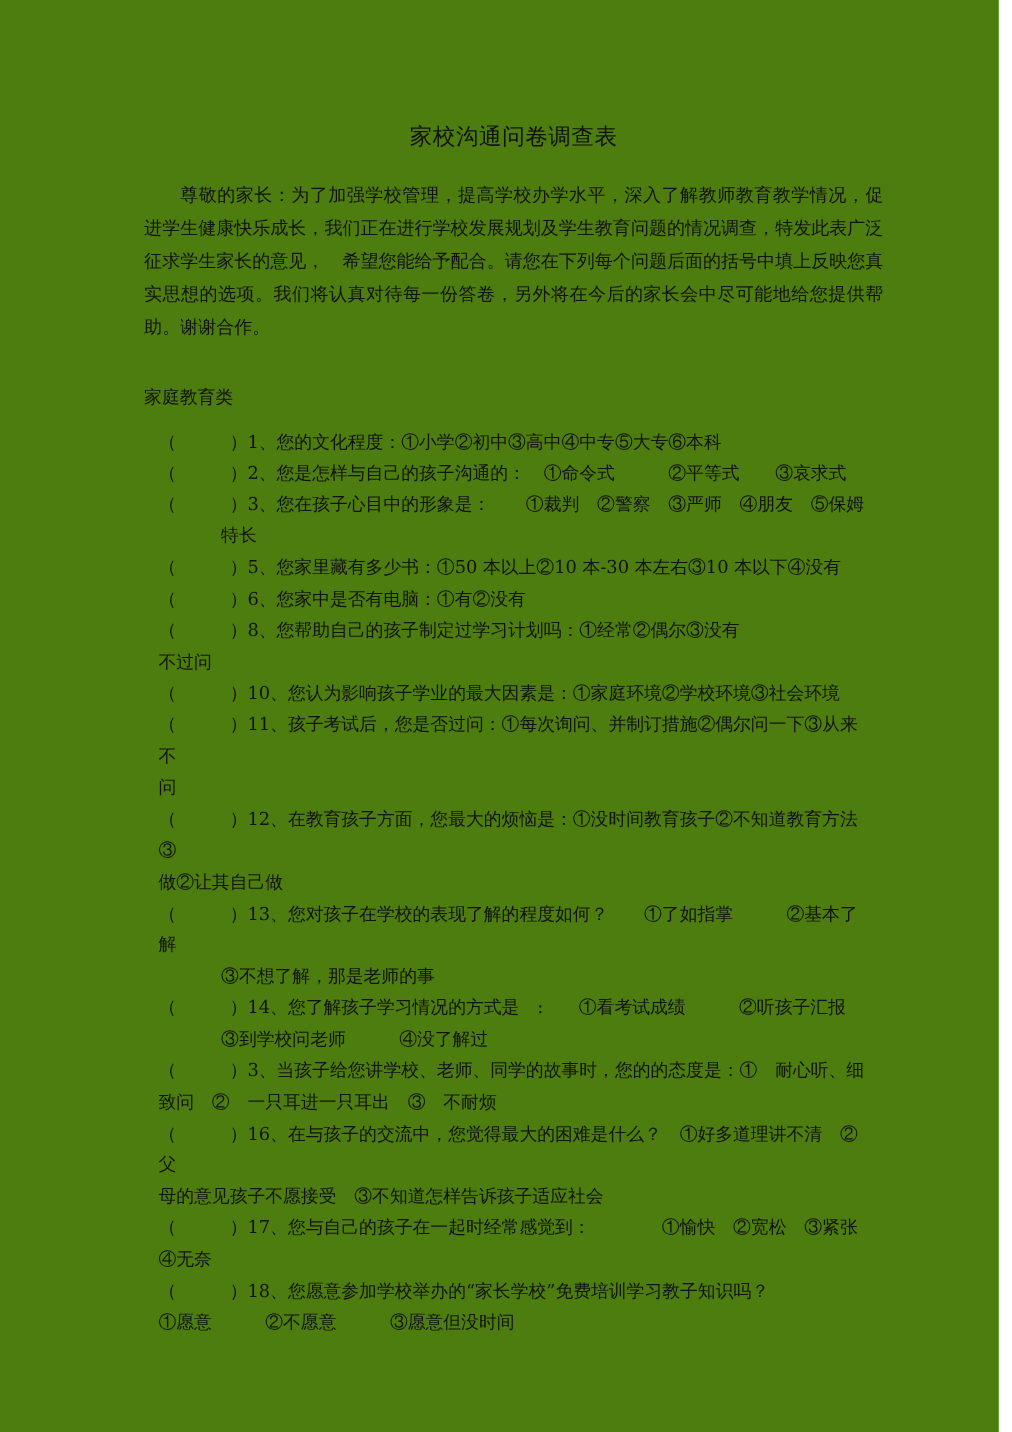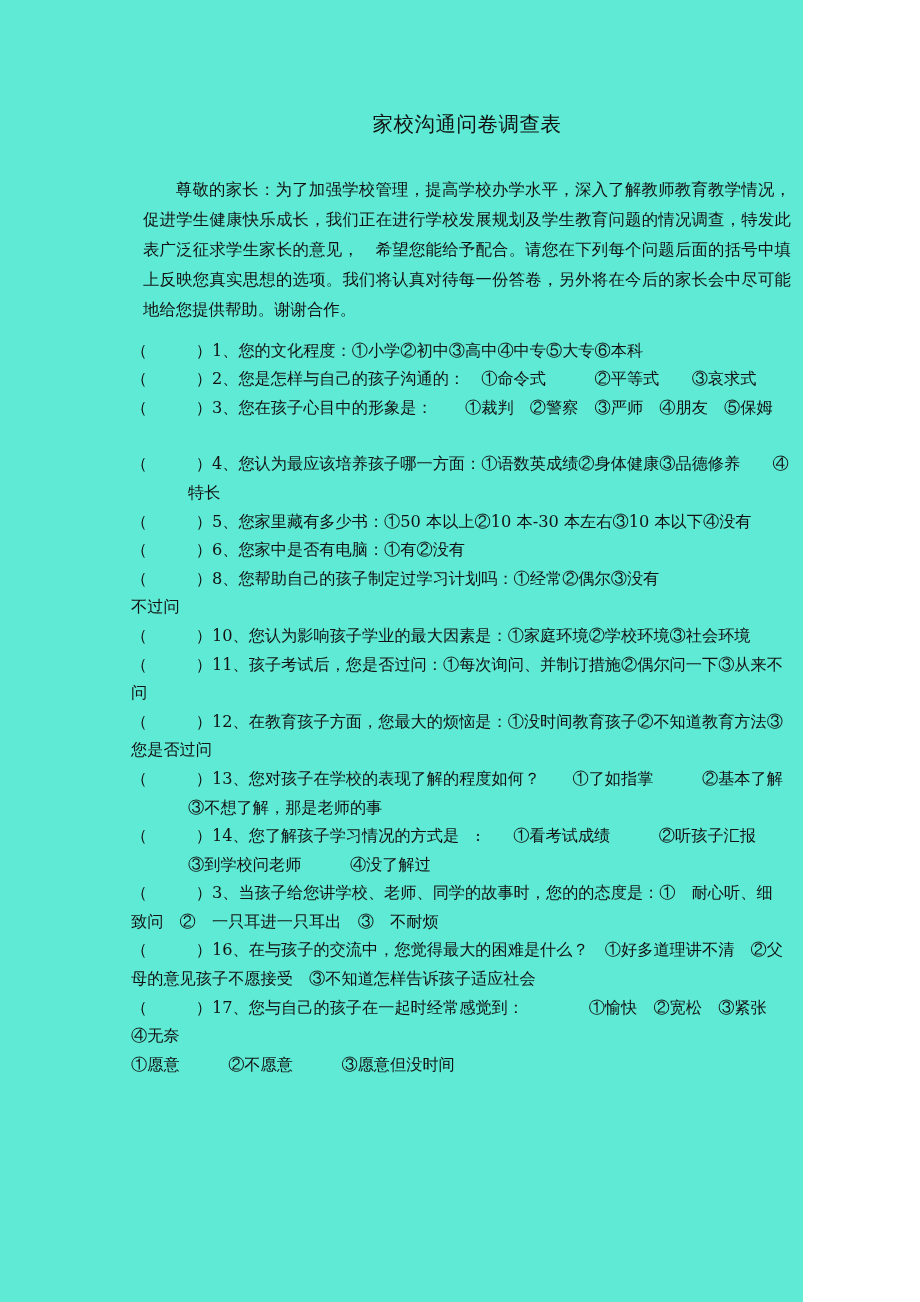"家校沟通问卷调查表" .page { background: #5eead4 -> #4d7c0f; width: 803px -> 908px }
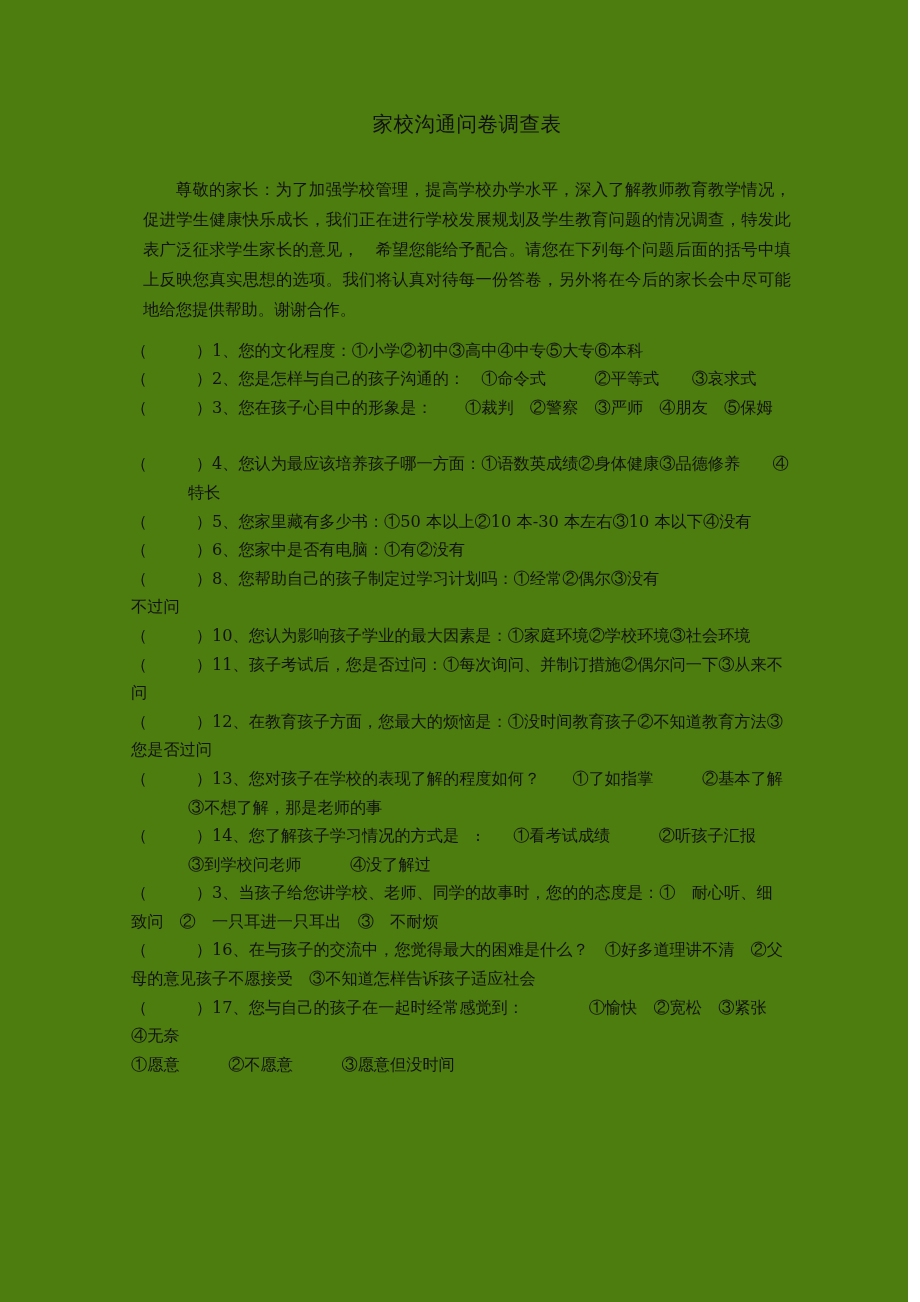"尊敬的家长：为了加强学校管理，提高学校办学水平，深入了解教师教育教学情况，促进学" .intro { margin: 12px -> 0 }
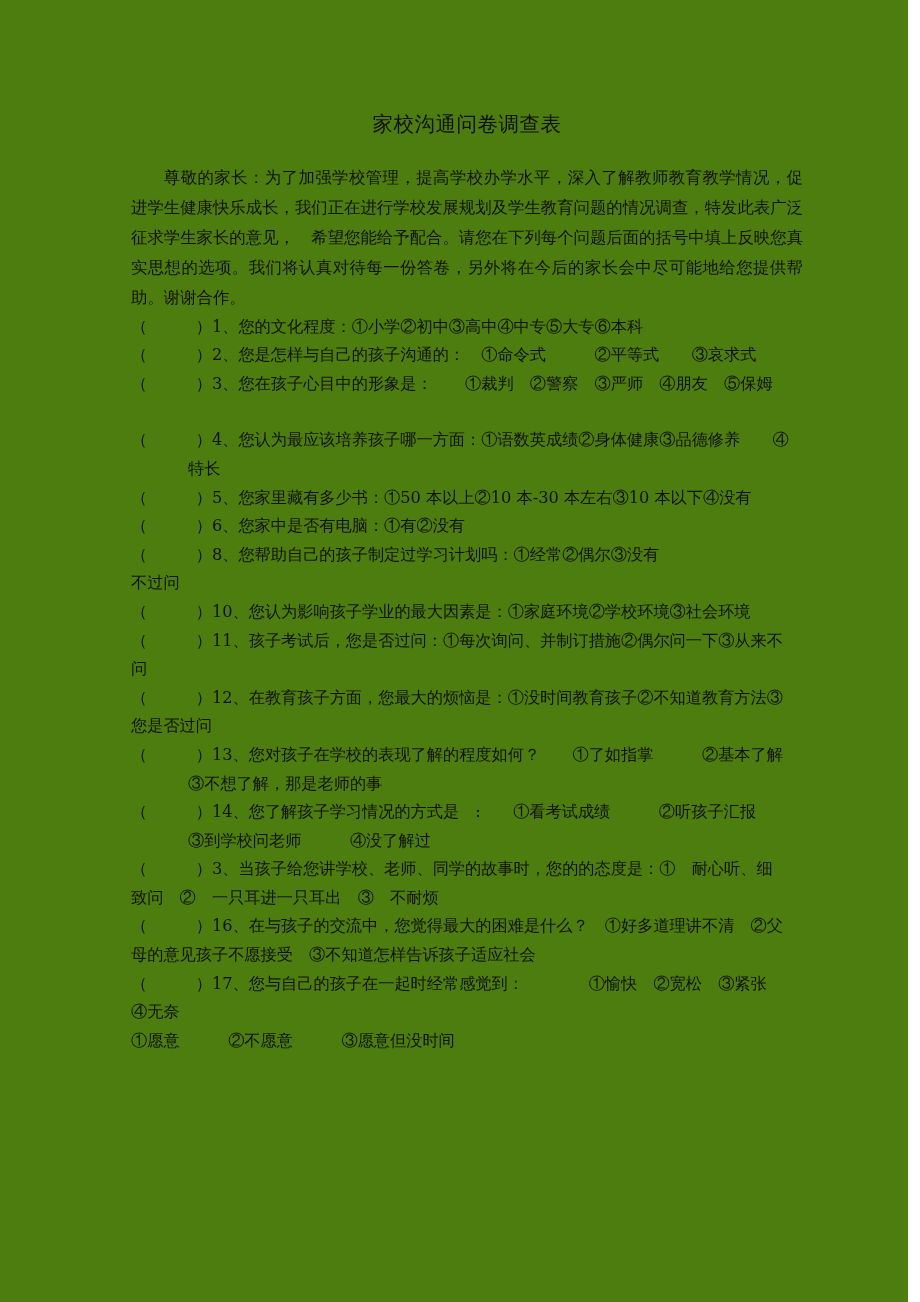"家庭教育类" div.section-head { html: none -> <div>家庭教育类</div> }
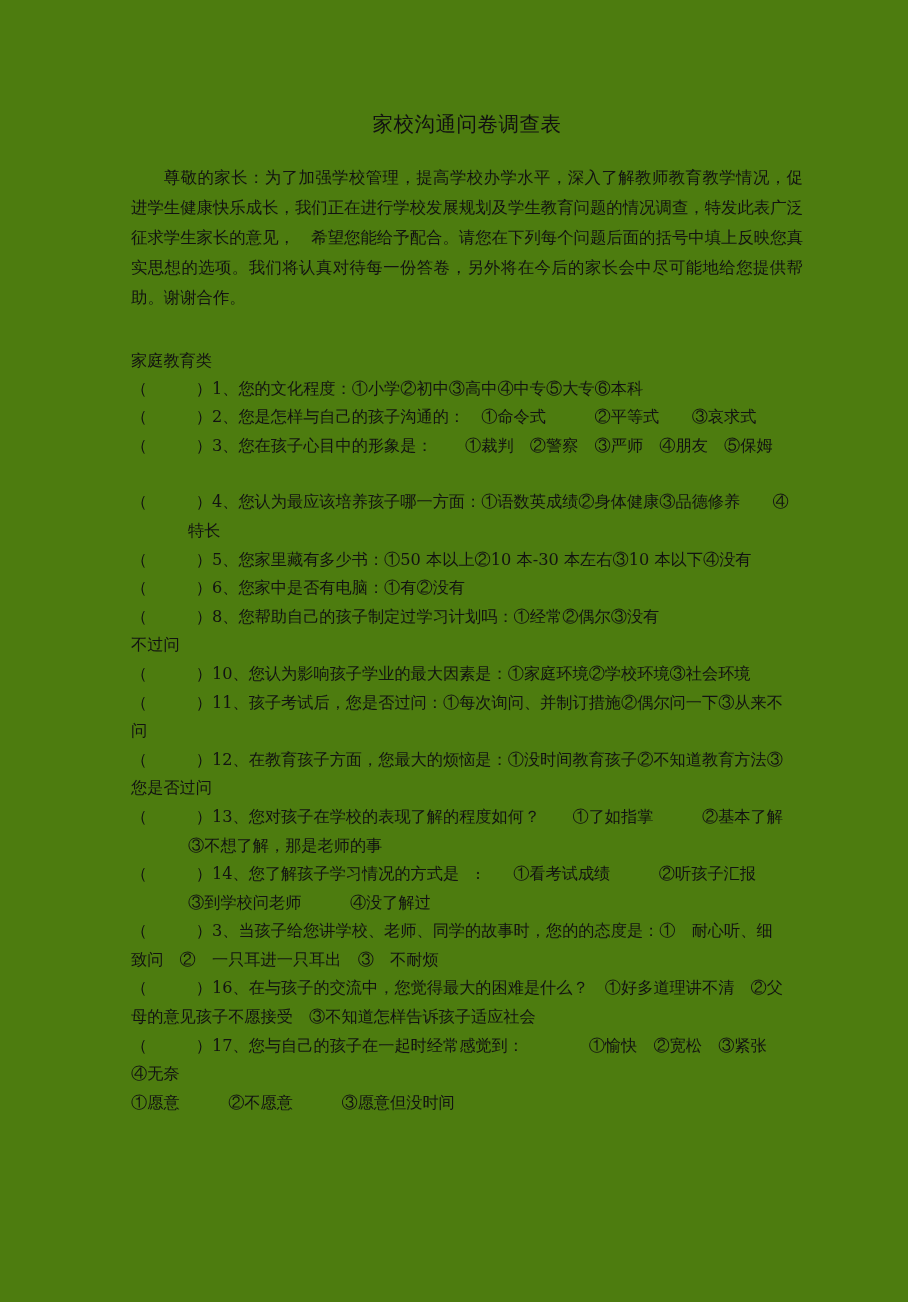"（ ）1、您的文化程度：①小学②初中③高中④中专⑤大专⑥本科" .qlist { margin: 0 -> 13px }
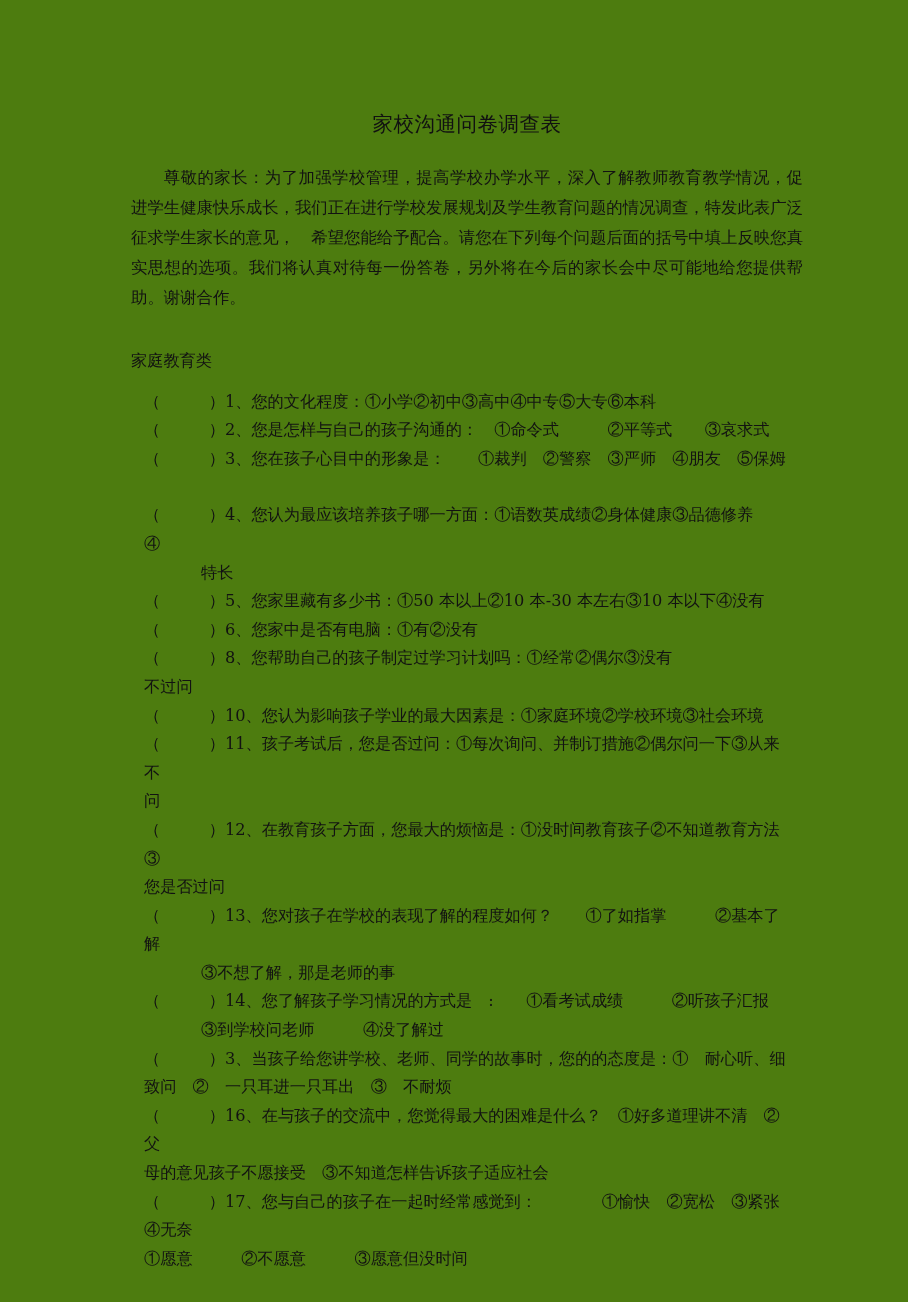"（ ）4、您认为最应该培养孩子哪一方面：①语数英成绩②身体健康③品德修养 ④" div.q { html: <div>（ ）4、您认为最应该培养孩子哪一方面：①语数英成绩②身体健康③品德修养 ④</div> -> none }
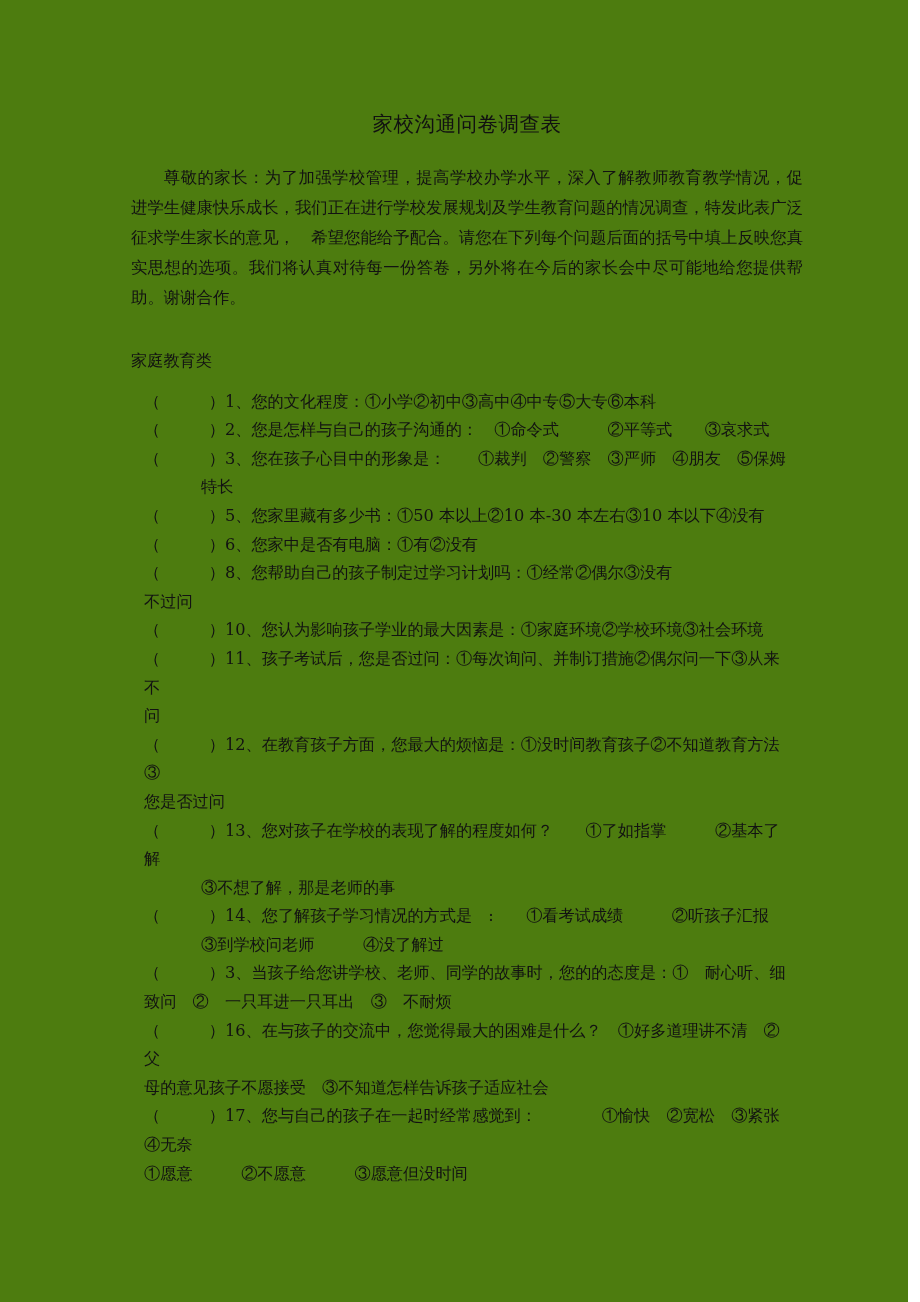"您是否过问" div.cont { text: 您是否过问 -> 做②让其自己做 }
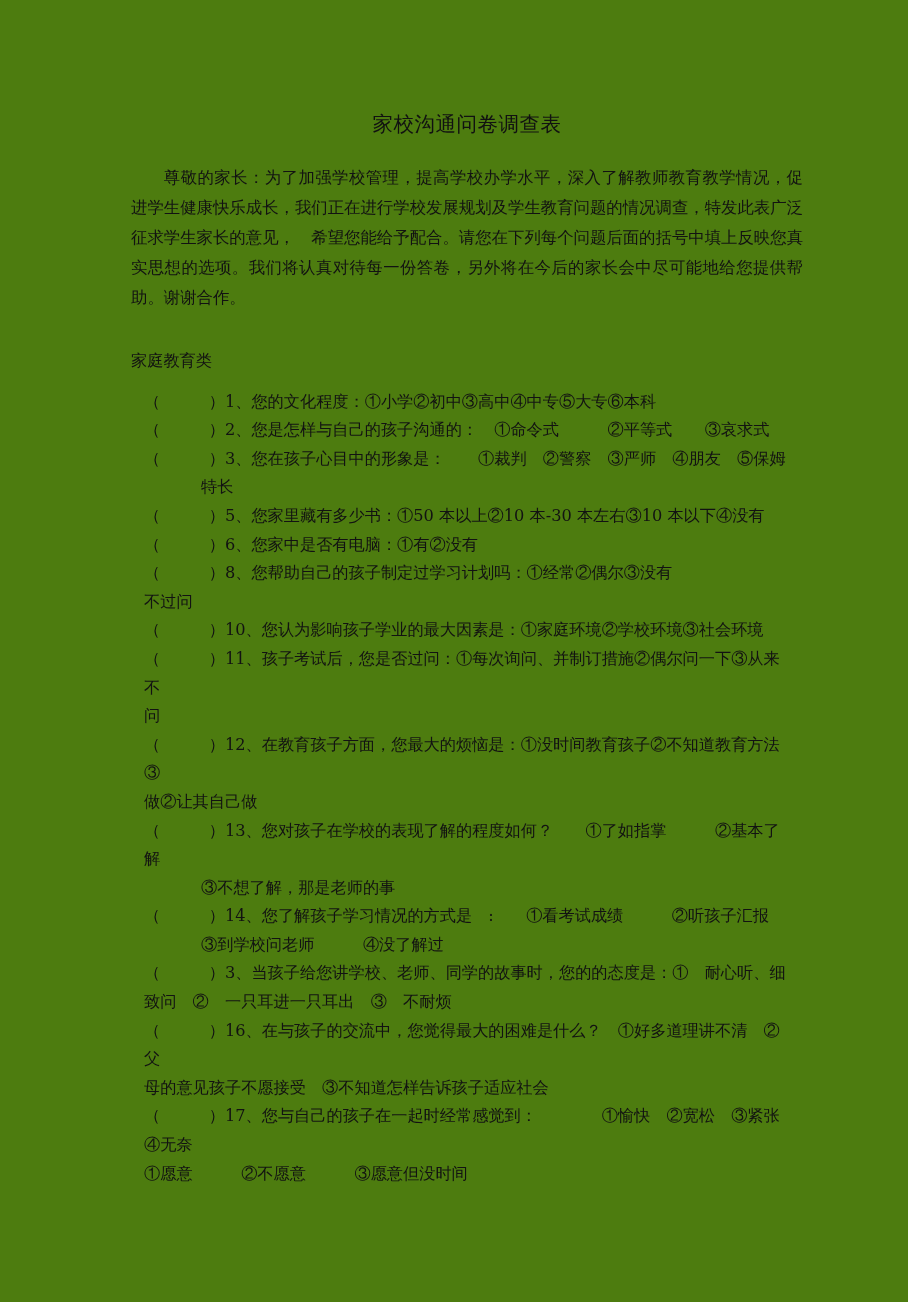"（ ）18、您愿意参加学校举办的“家长学校”免费培训学习教子知识吗？" div.q { html: none -> <div>（ ）18、您愿意参加学校举办的“家长学校”免费培训学习教子知识吗？</div> }
